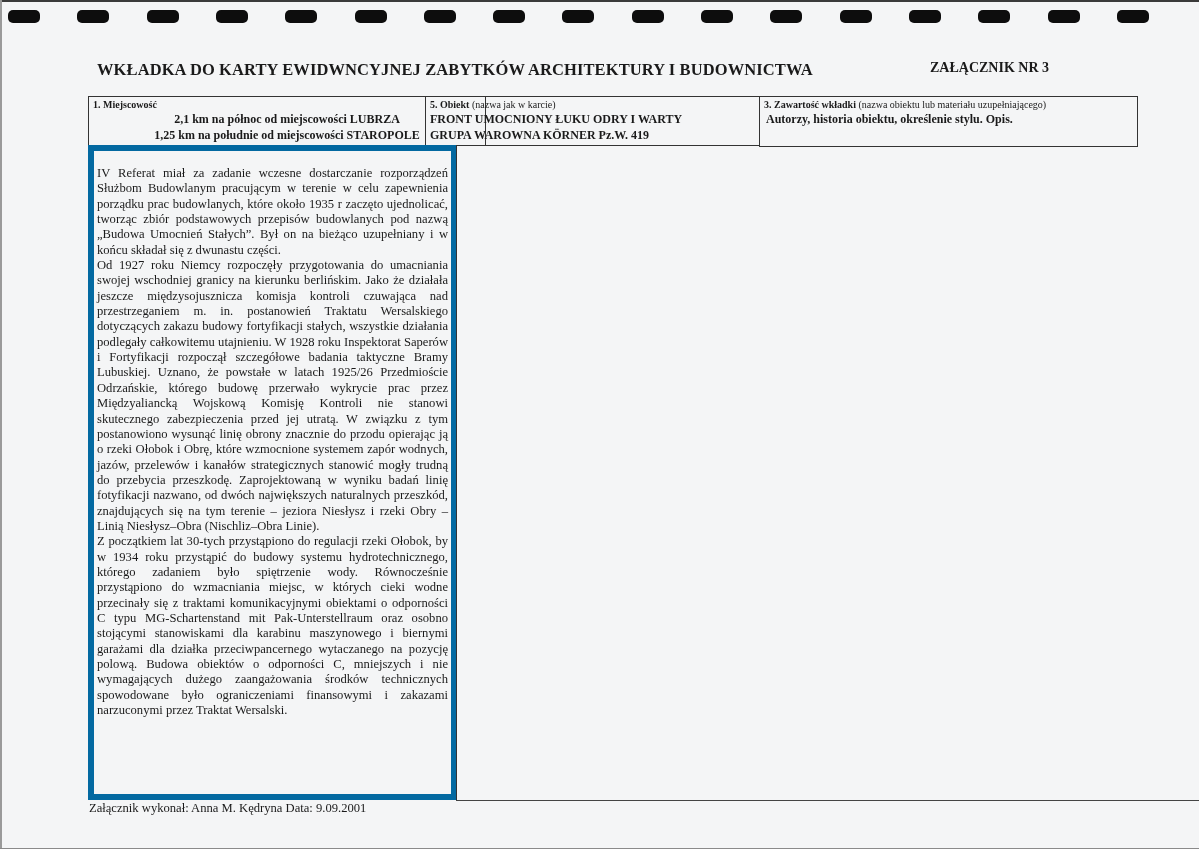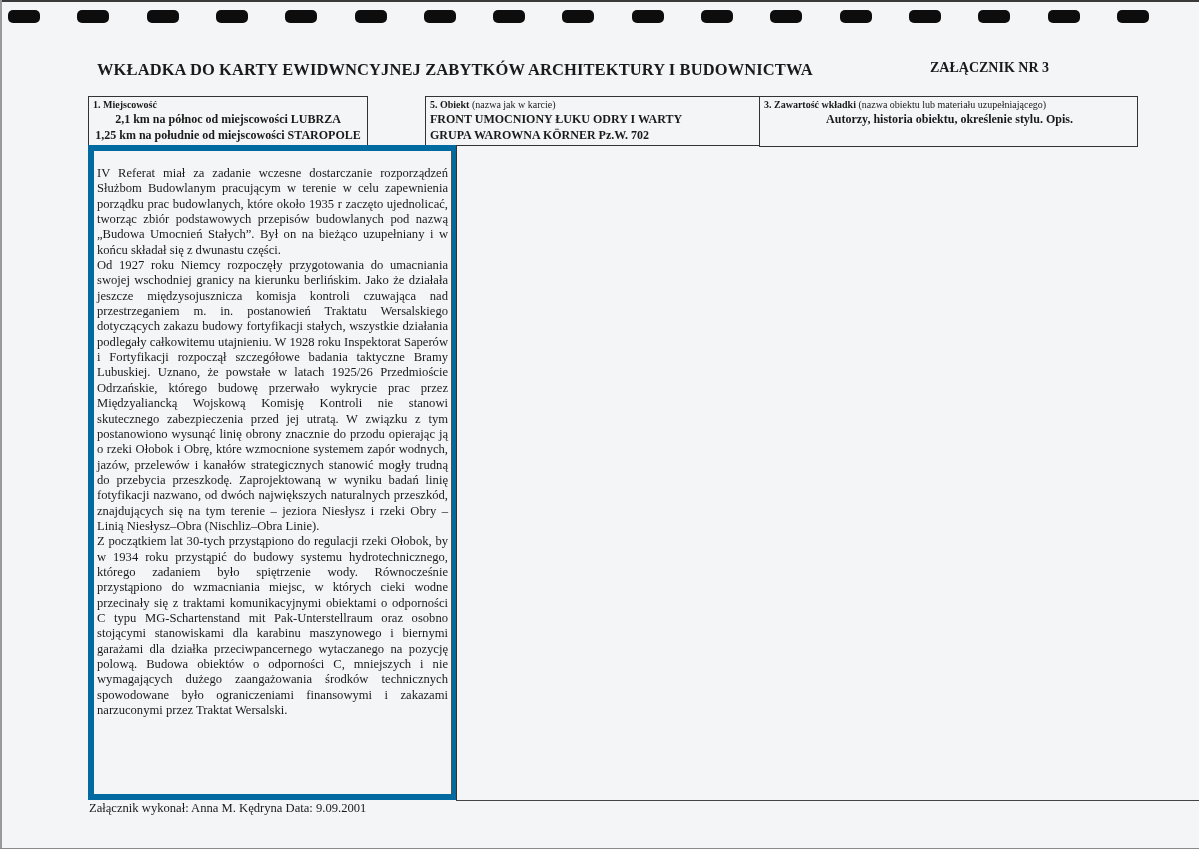"1. Miejscowość" .c1 { width: 280px -> 398px }
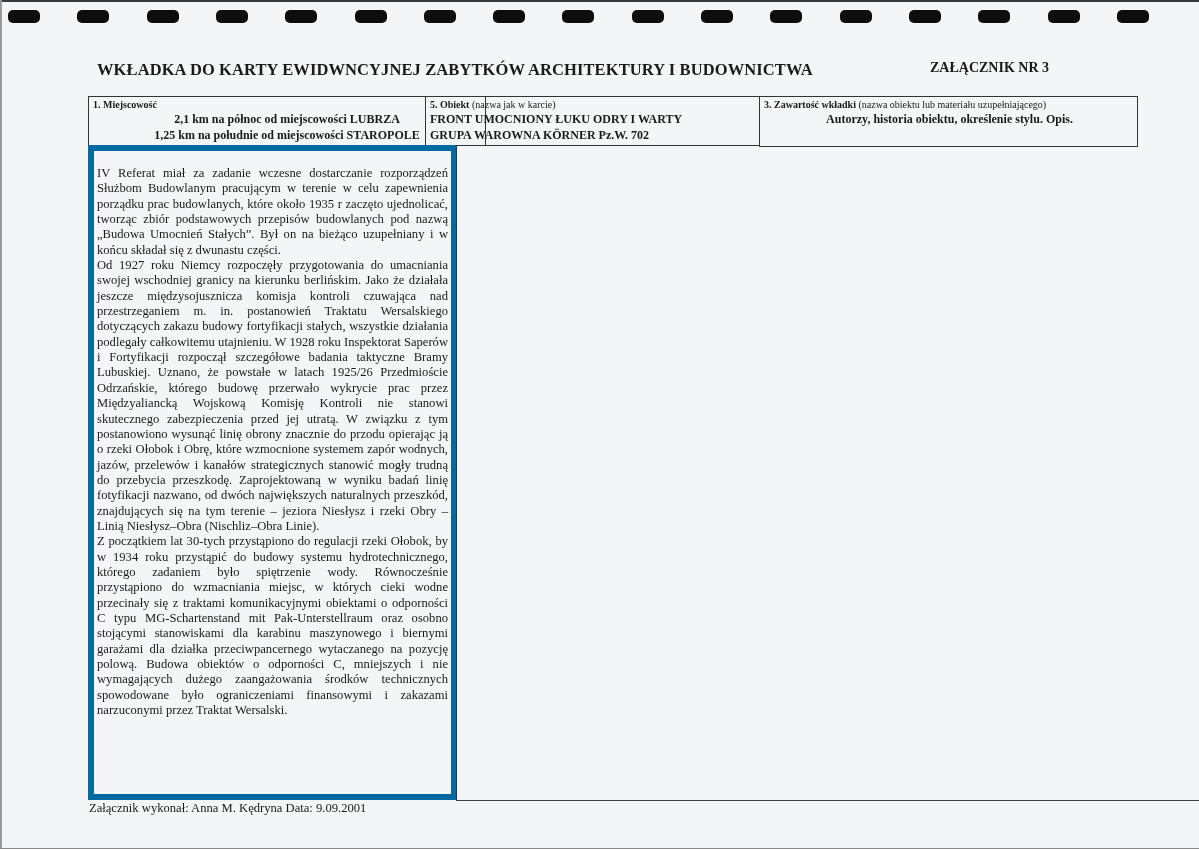"Autorzy, historia obiektu, określenie" .c3 .val { text-align: center -> left }
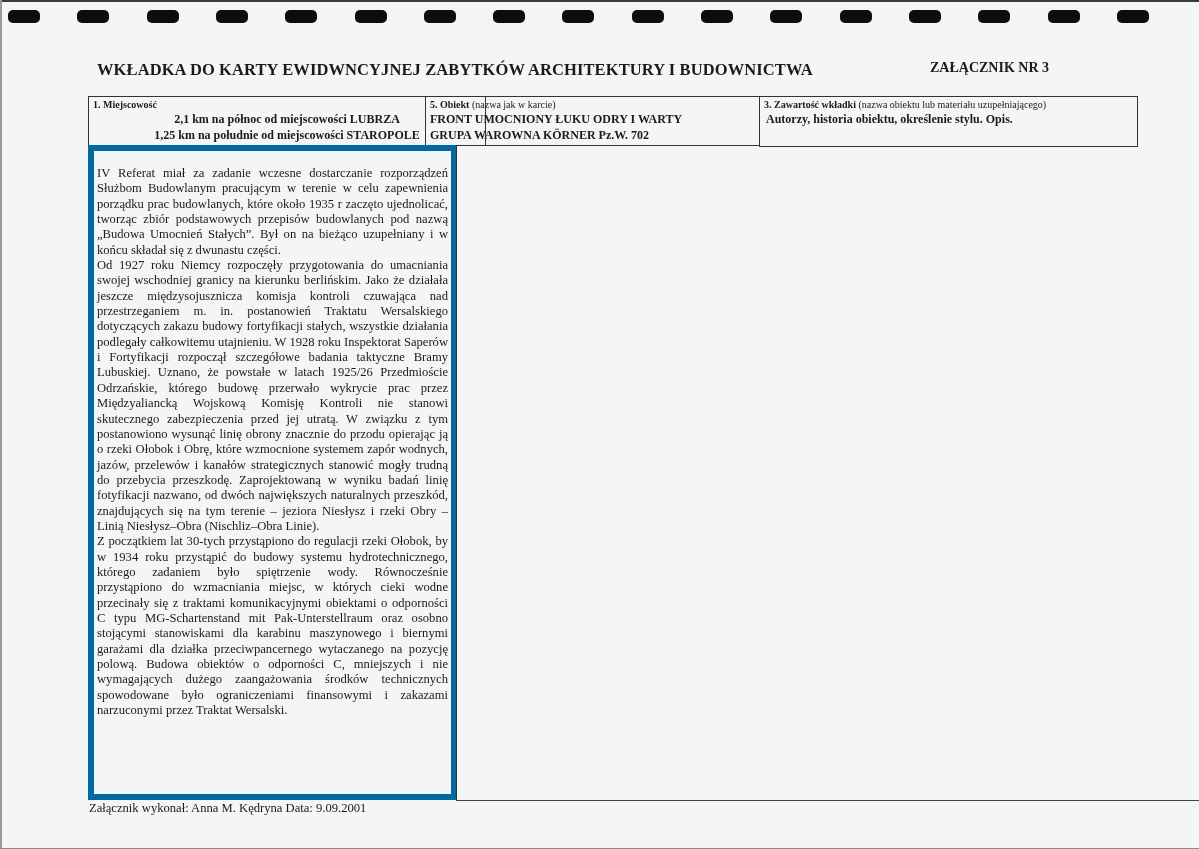"GRUPA WAROWNA KÖRNER Pz.W. 702" div.val { text: 702 -> 419 }
